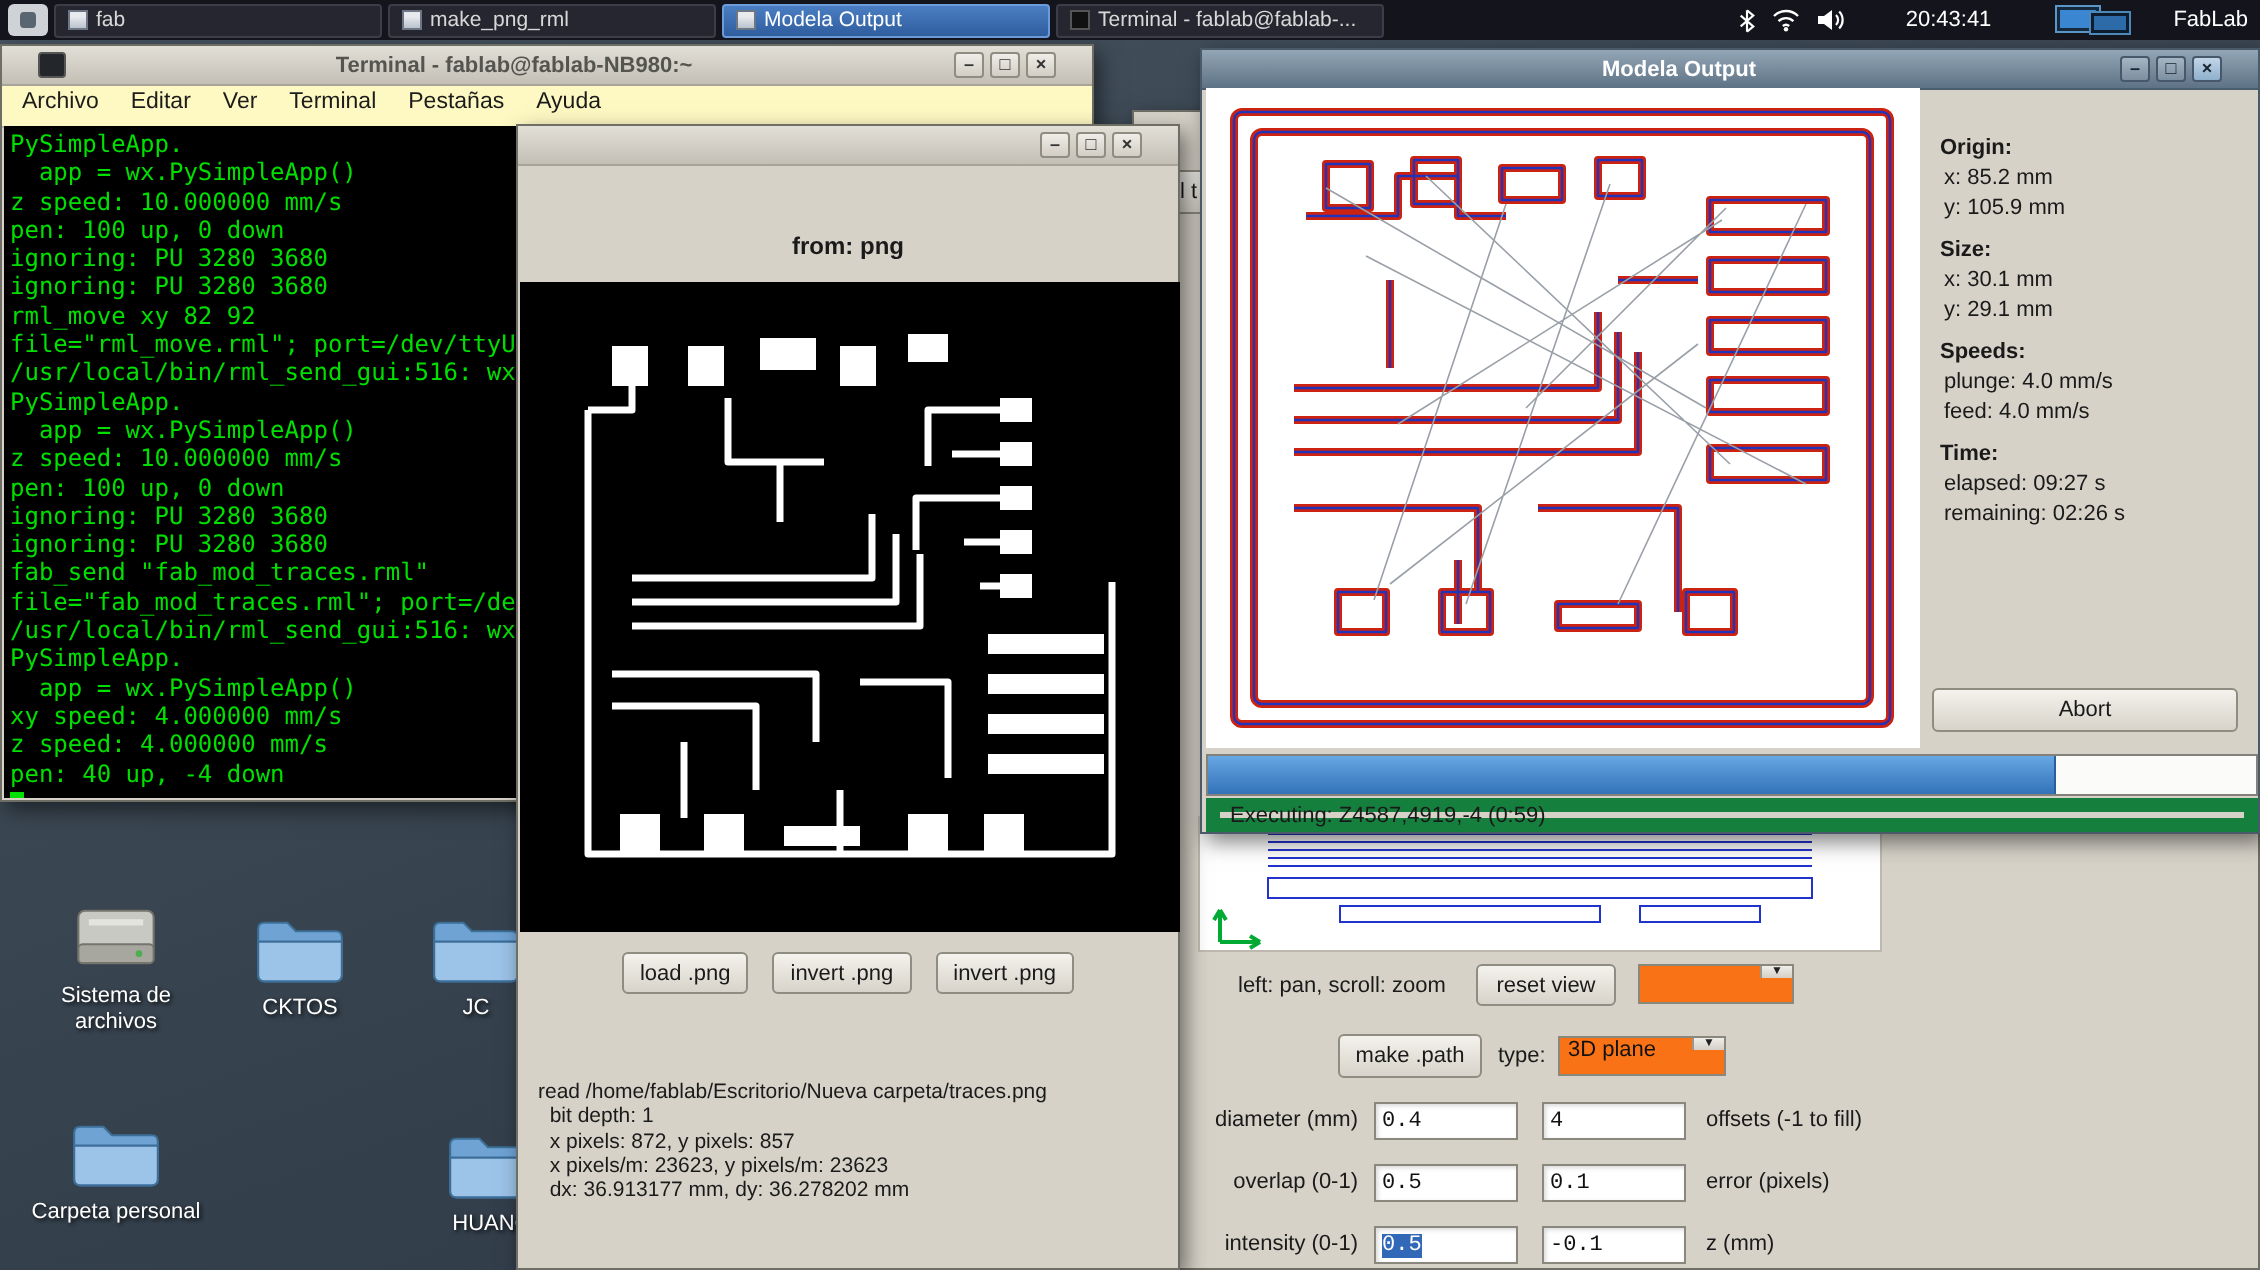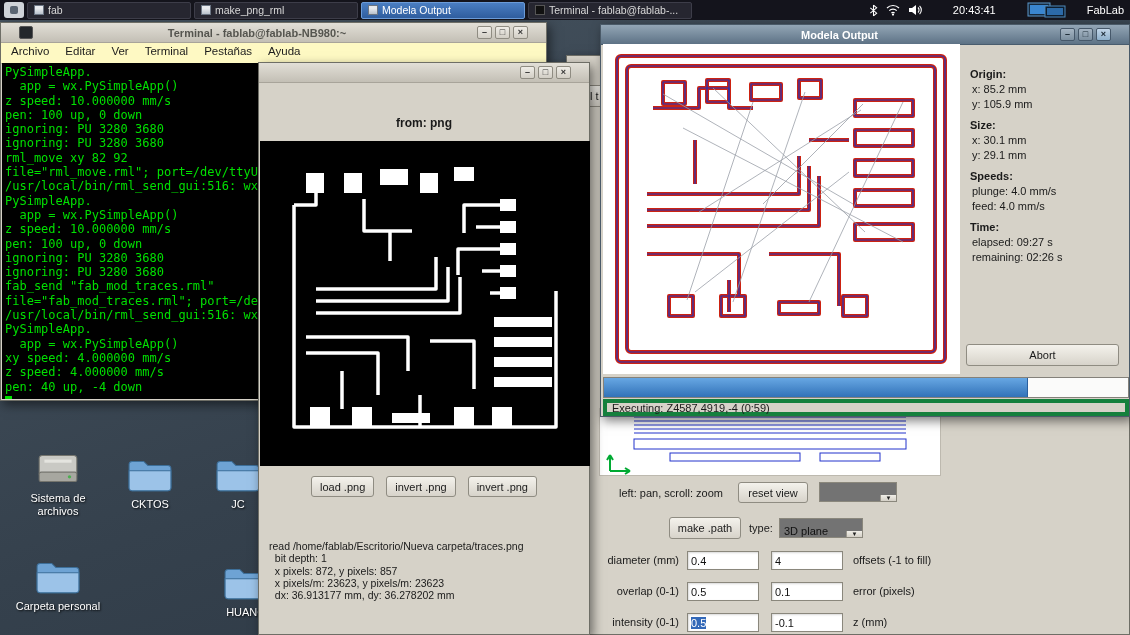"Executing: Z4587,4919,-4 (0:59)" .statusbar { border: 4px solid #15803d -> 7px solid #15803d }
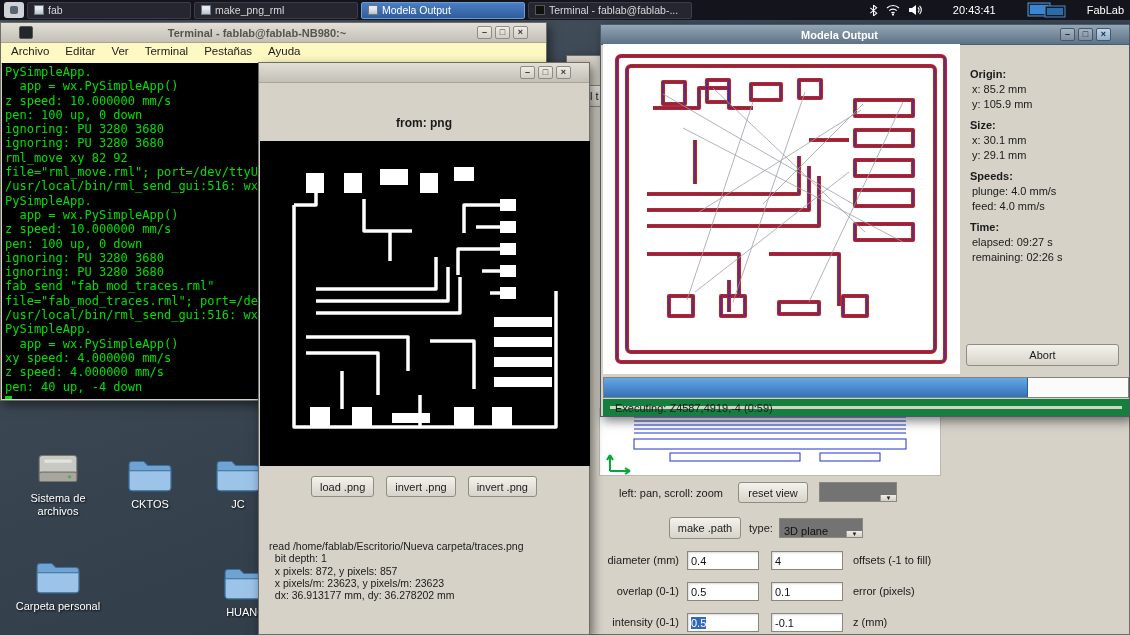"3D plane" .combo { align-items: flex-end -> flex-start; background: #737373 -> #f97316 }
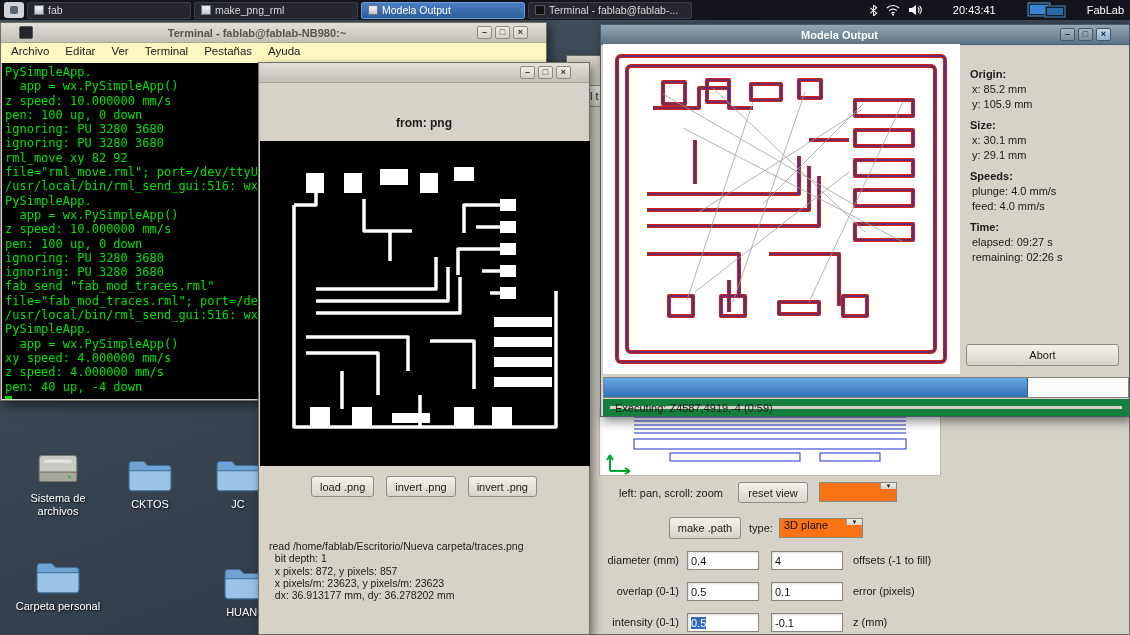"0.4" .field { font-family: Liberation Sans, sans-serif -> Liberation Mono, monospace }
